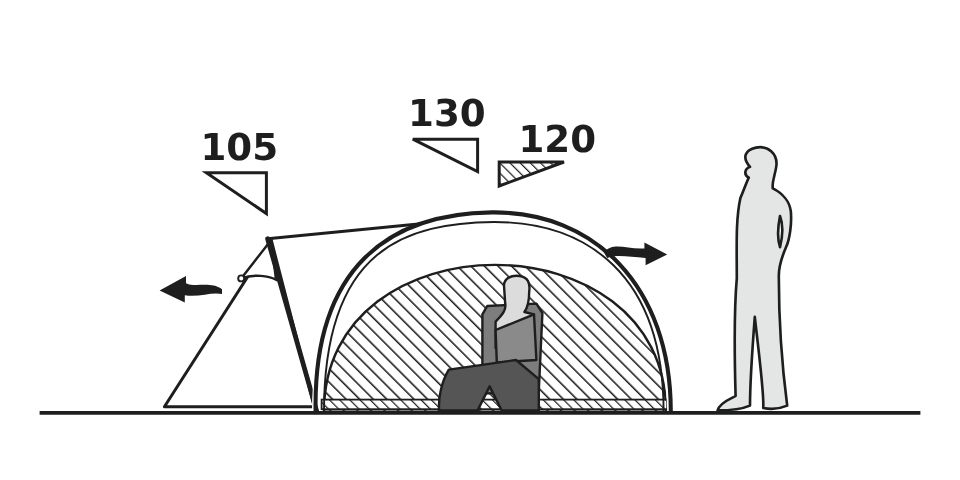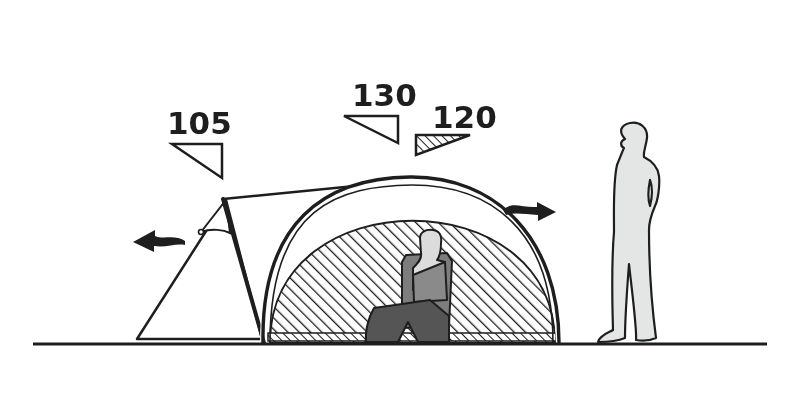"130" div.dim-label { left: 352px -> 340px }
